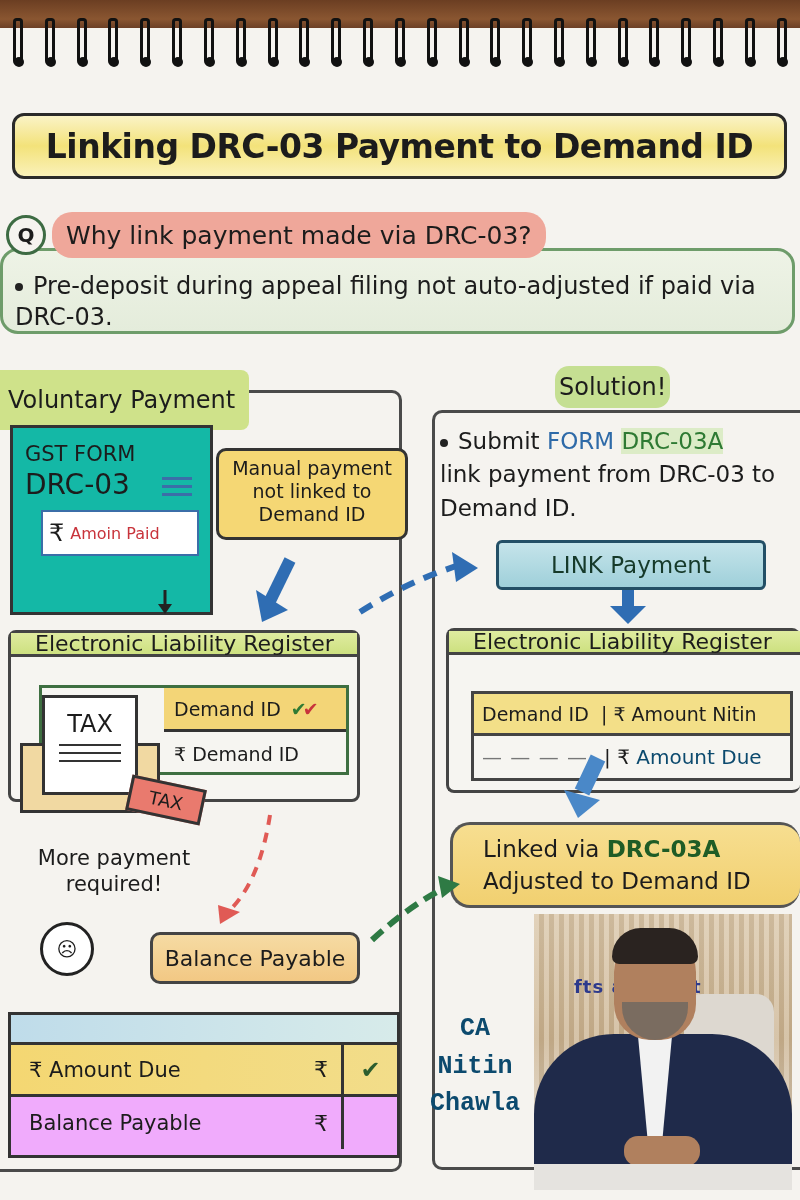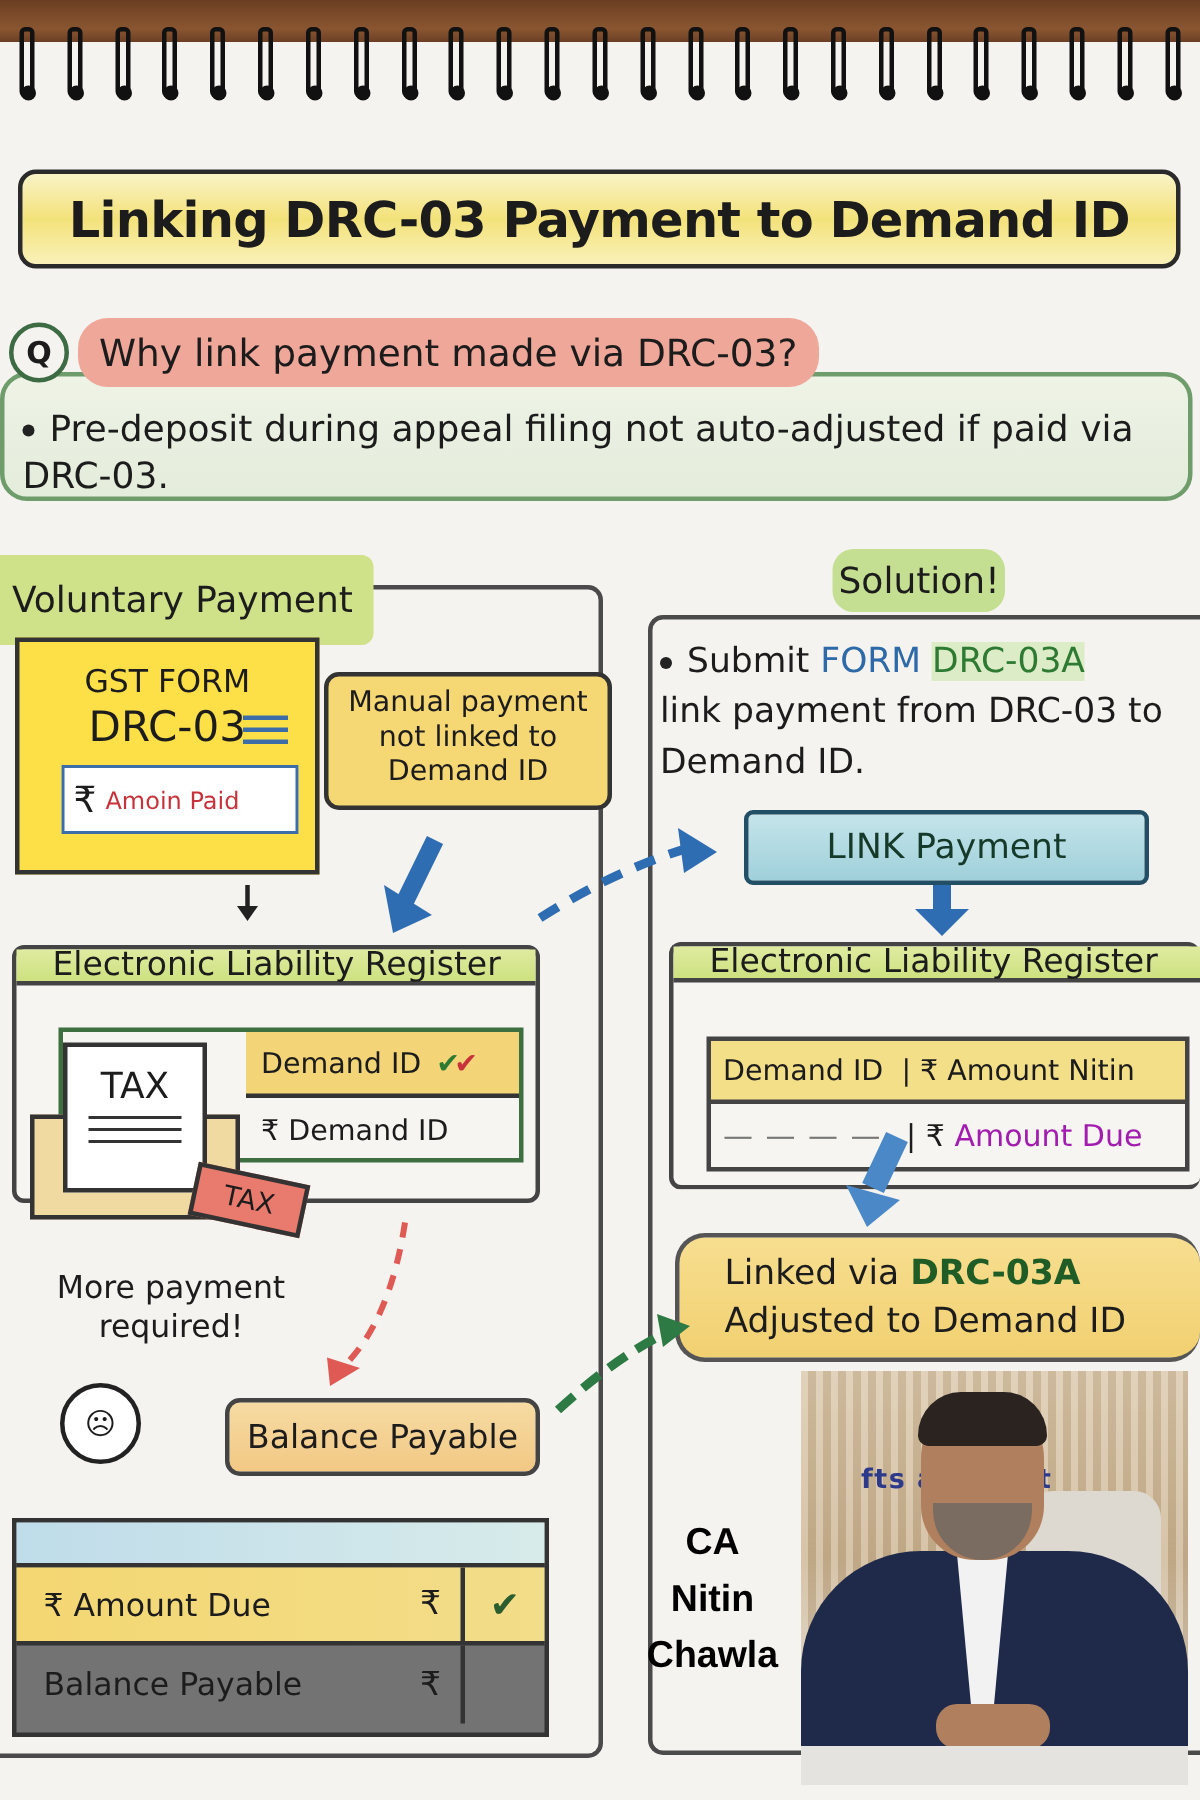"GST FORM" .gst-form { background: #fde047 -> #14b8a6; height: 158px -> 190px; text-align: center -> none }
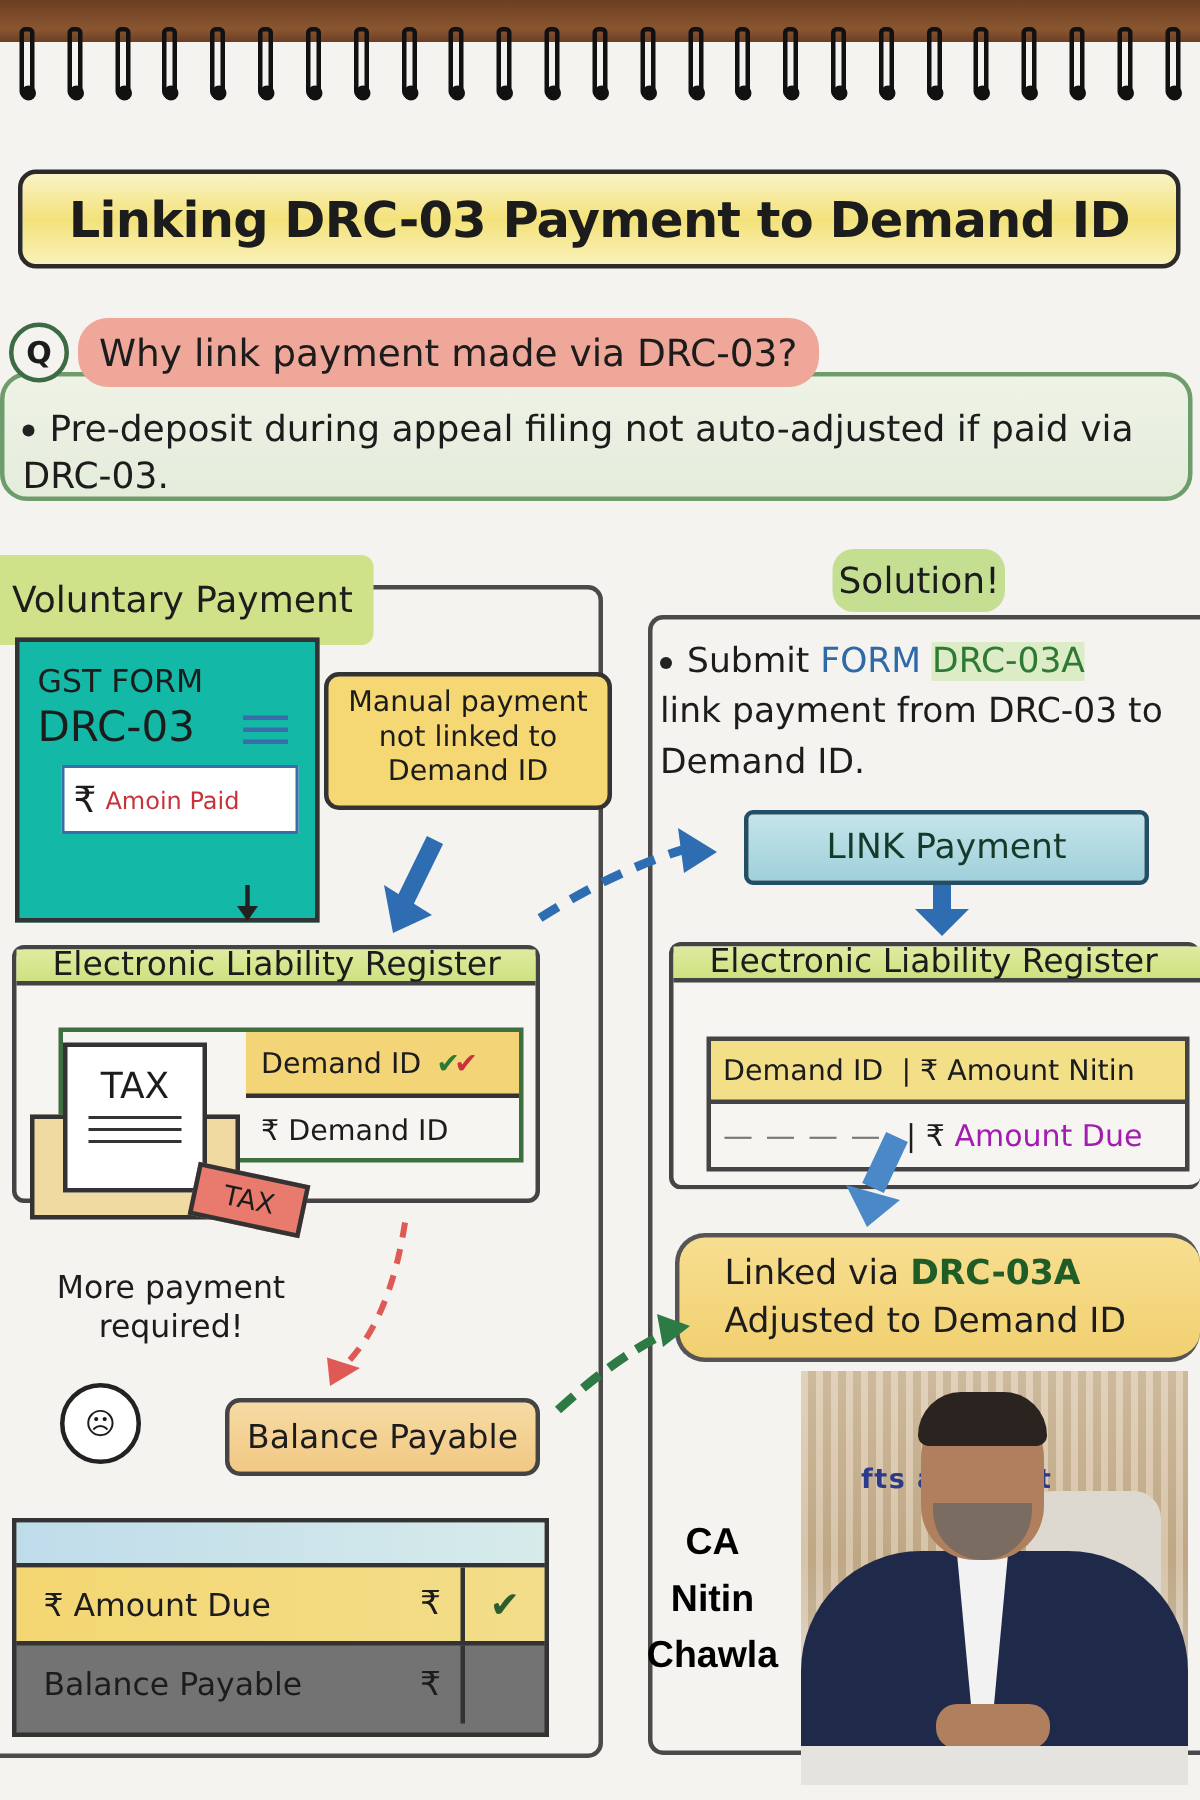"Amount Due" .red { color: #a21caf -> #0c4a6e }
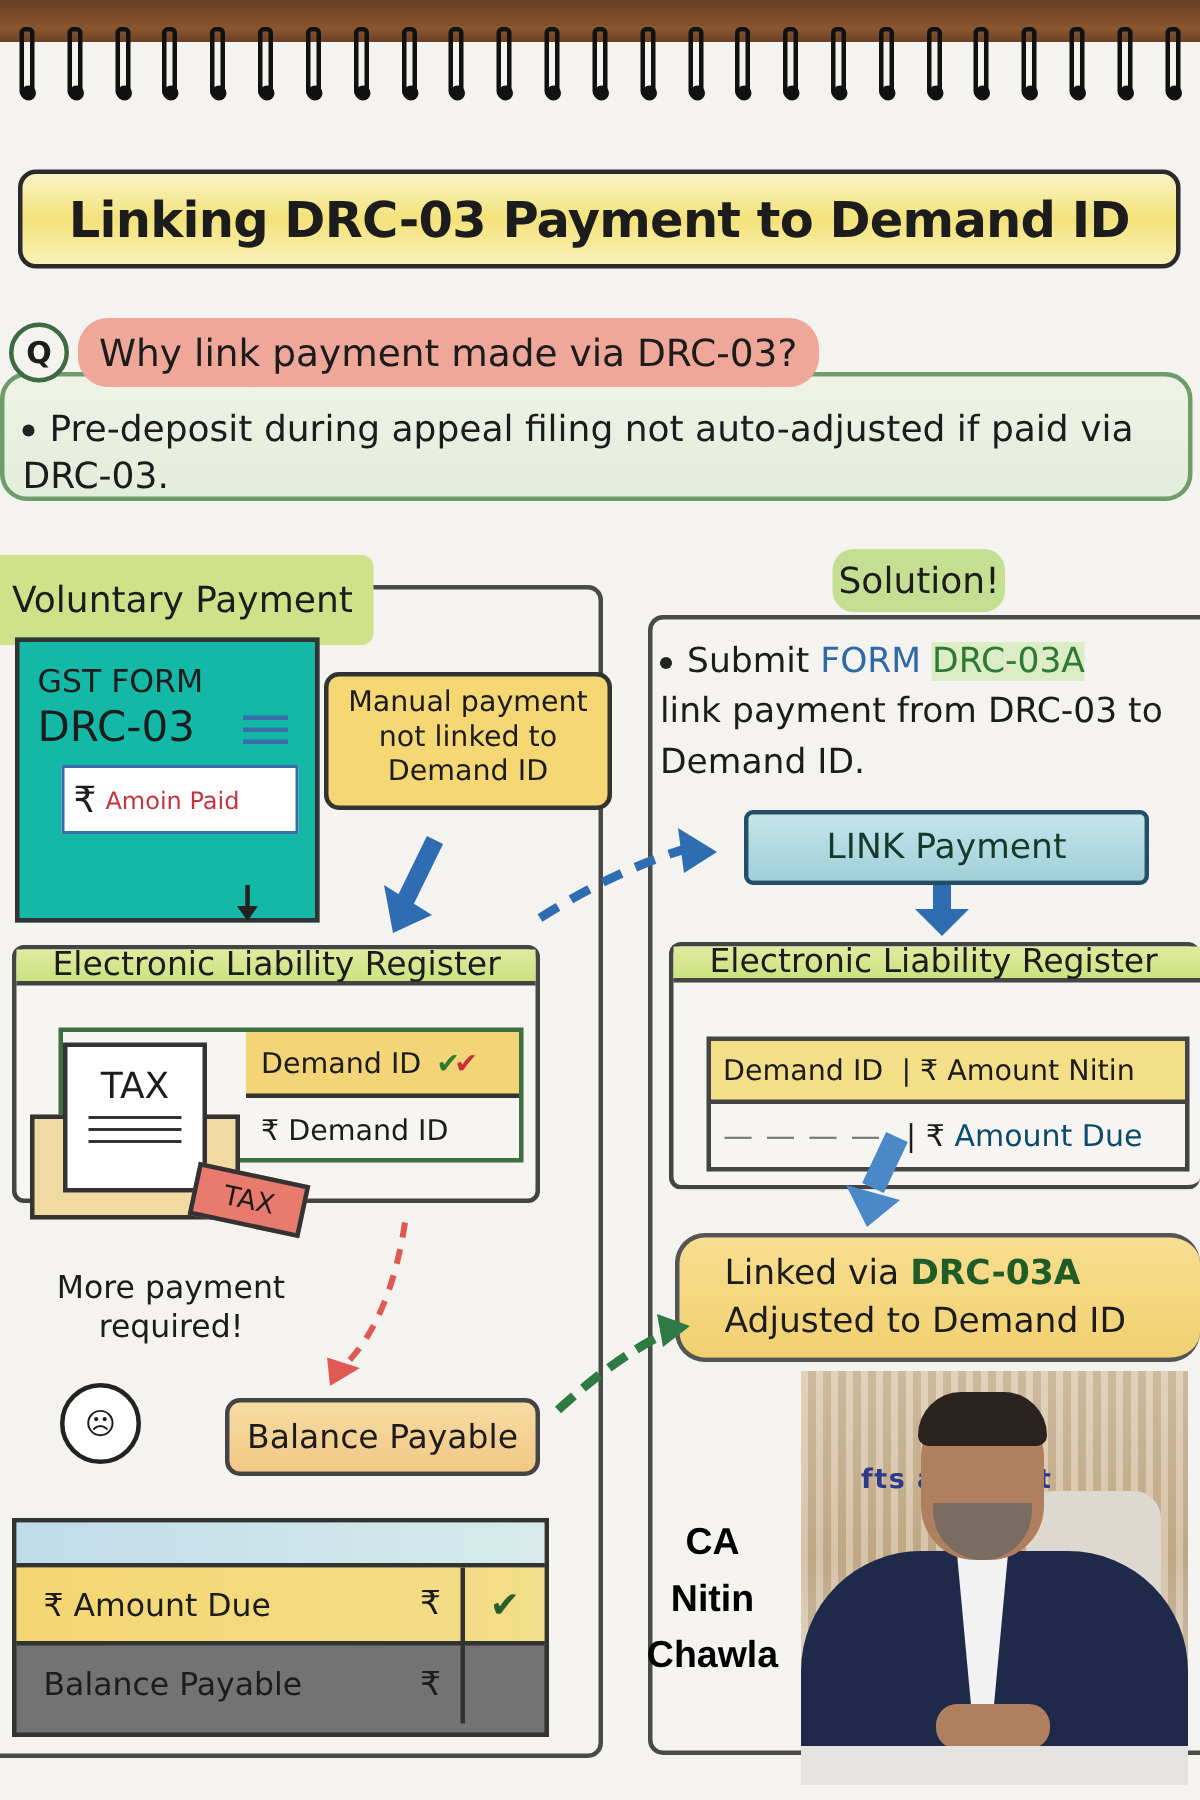"CA" .ca-name { color: #000000 -> #0c4a6e; font-family: Liberation Sans, sans-serif -> Liberation Mono, monospace }
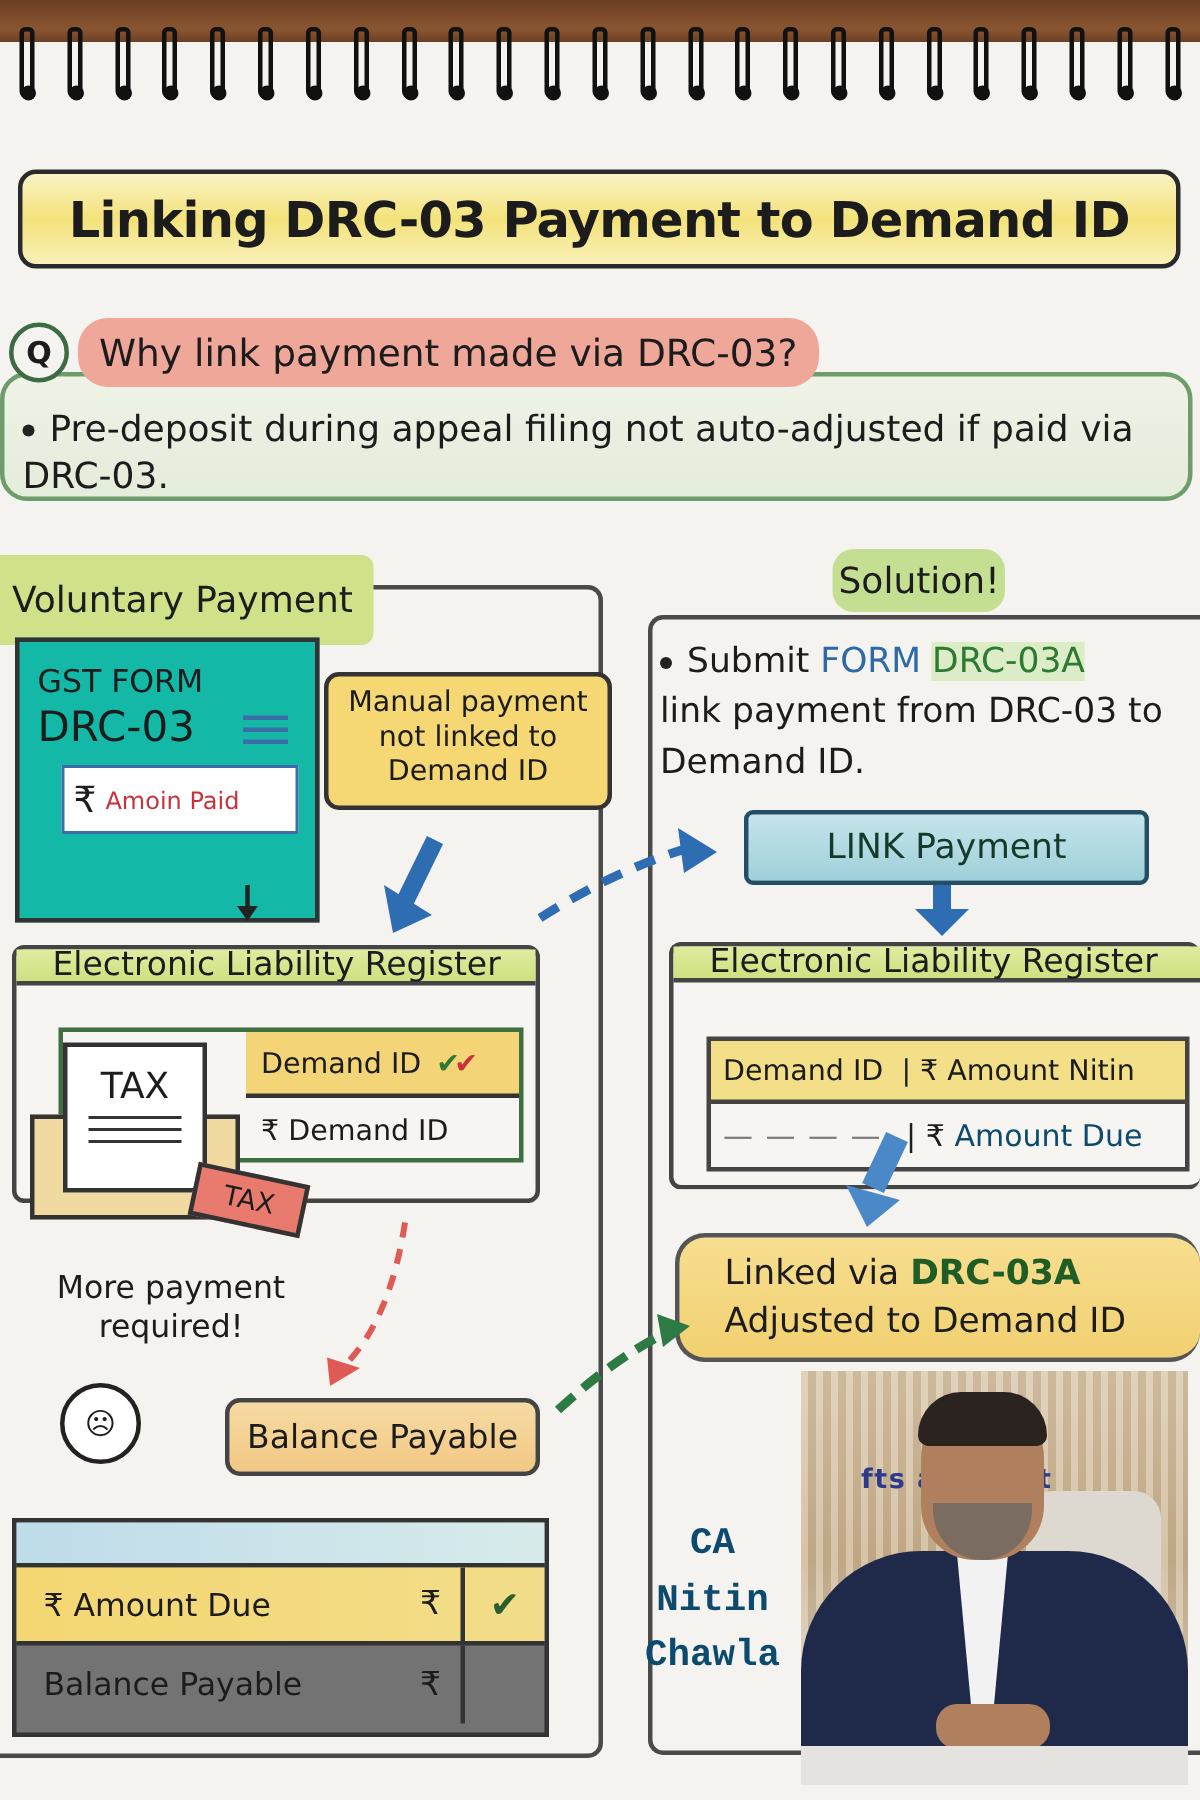"₹ Amount Due" .amount-table { background: #737373 -> #f0abfc; width: 358px -> 392px }
